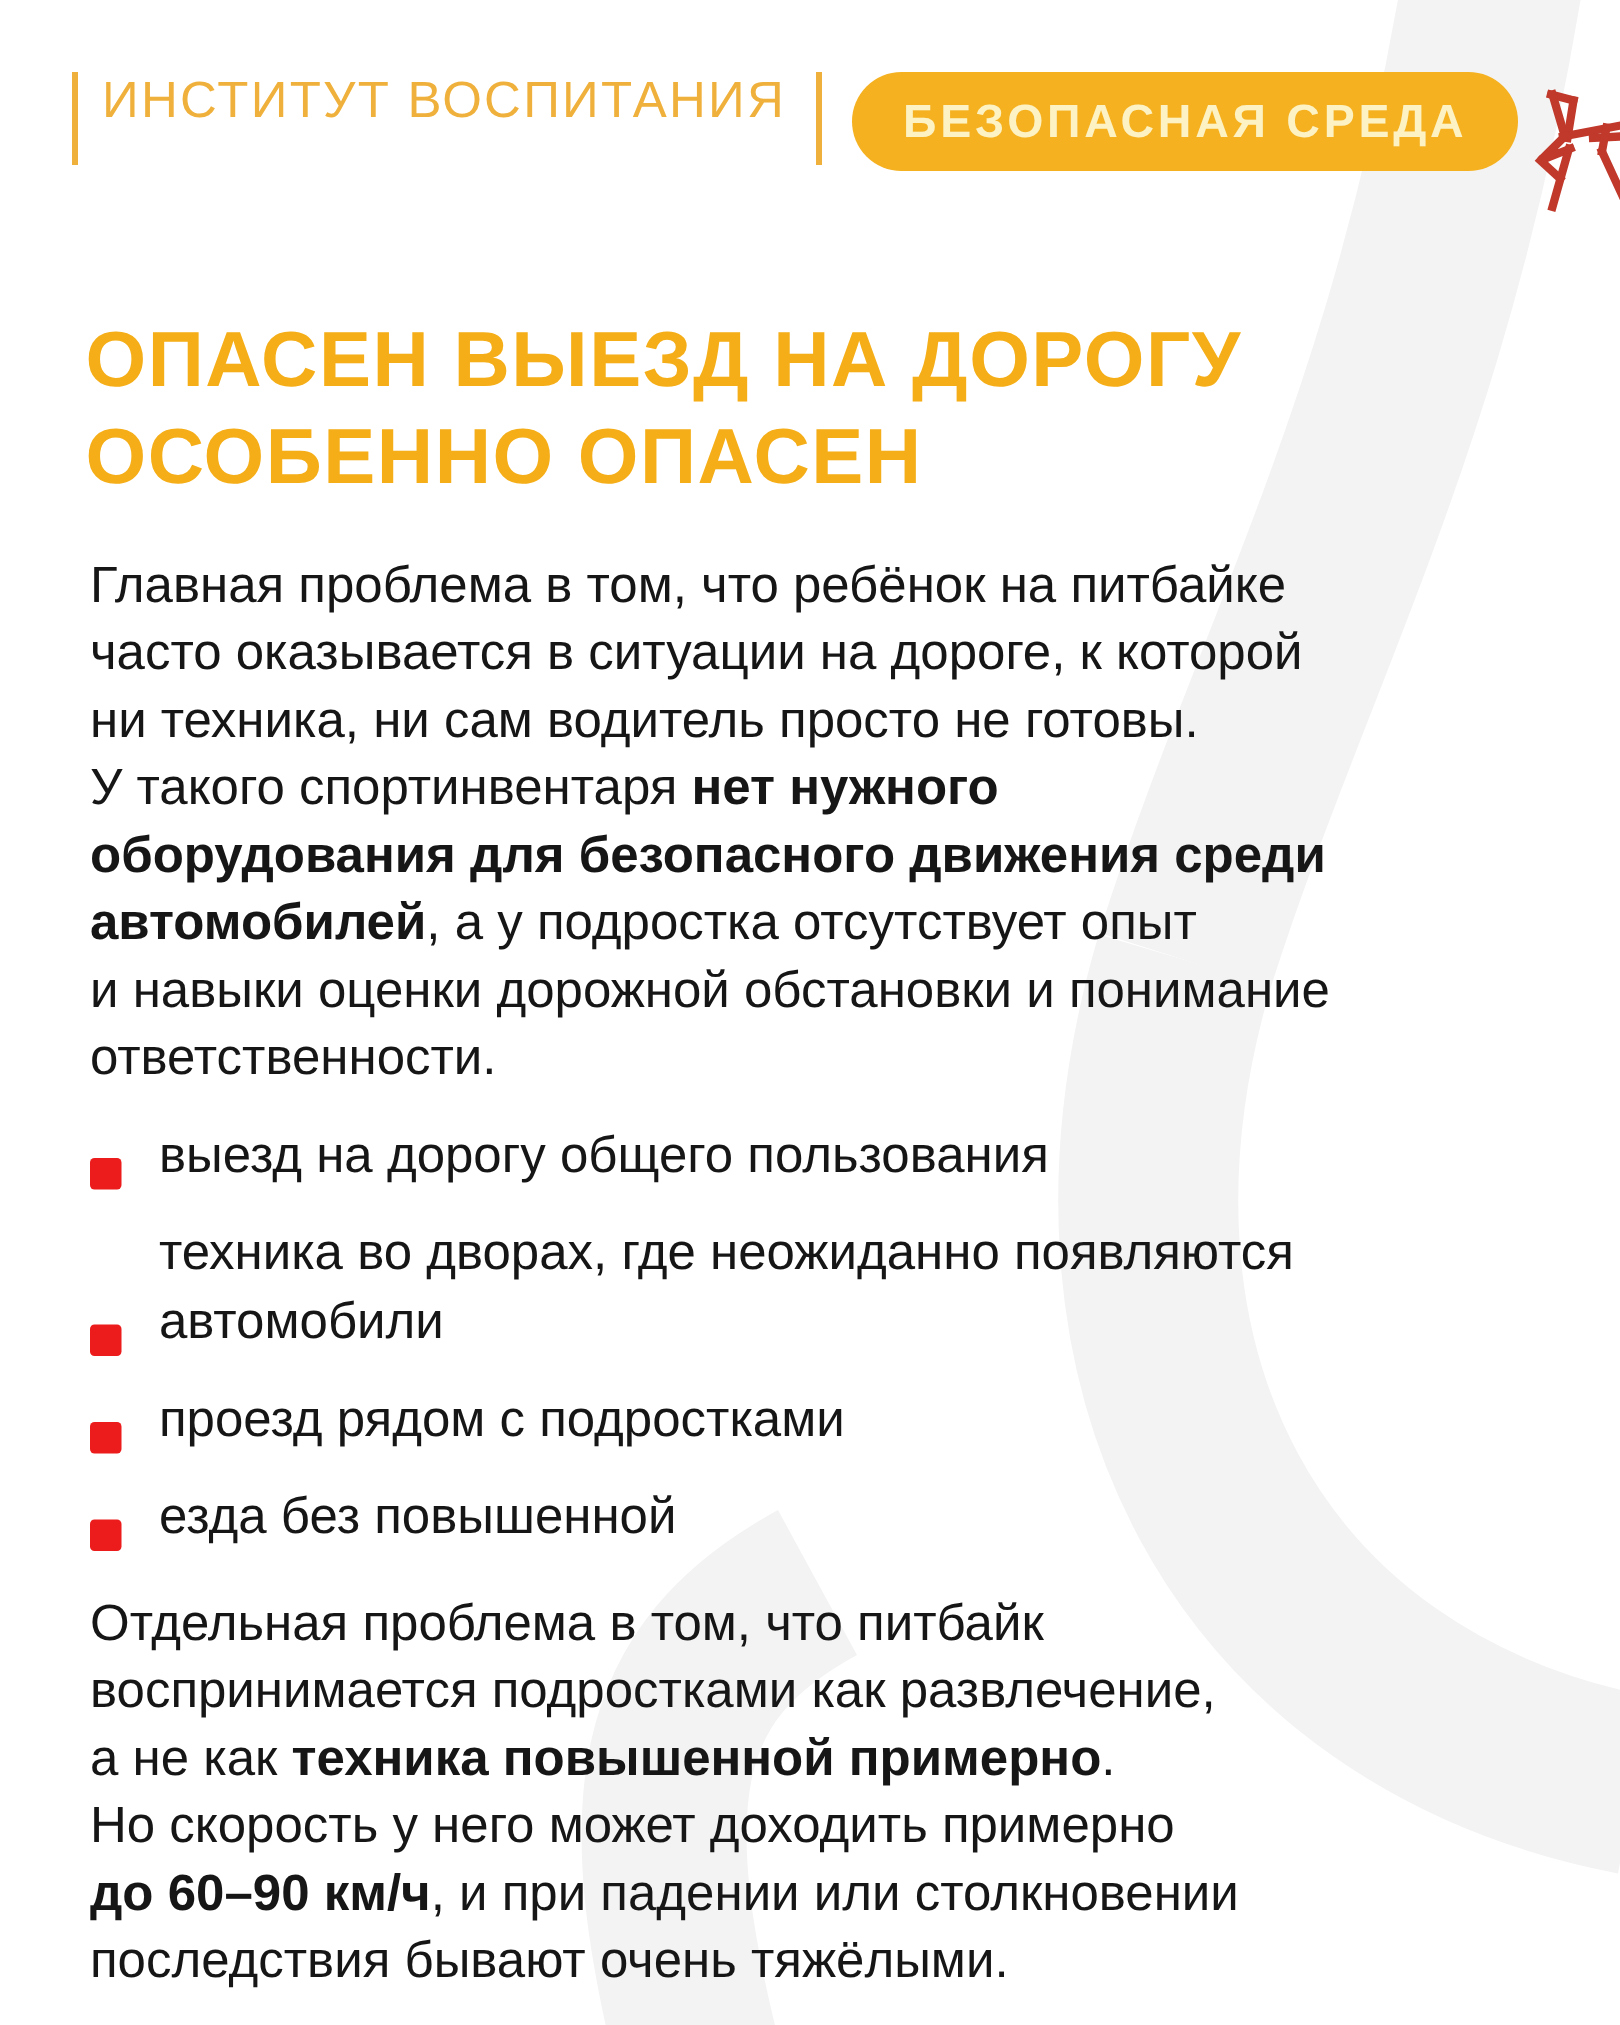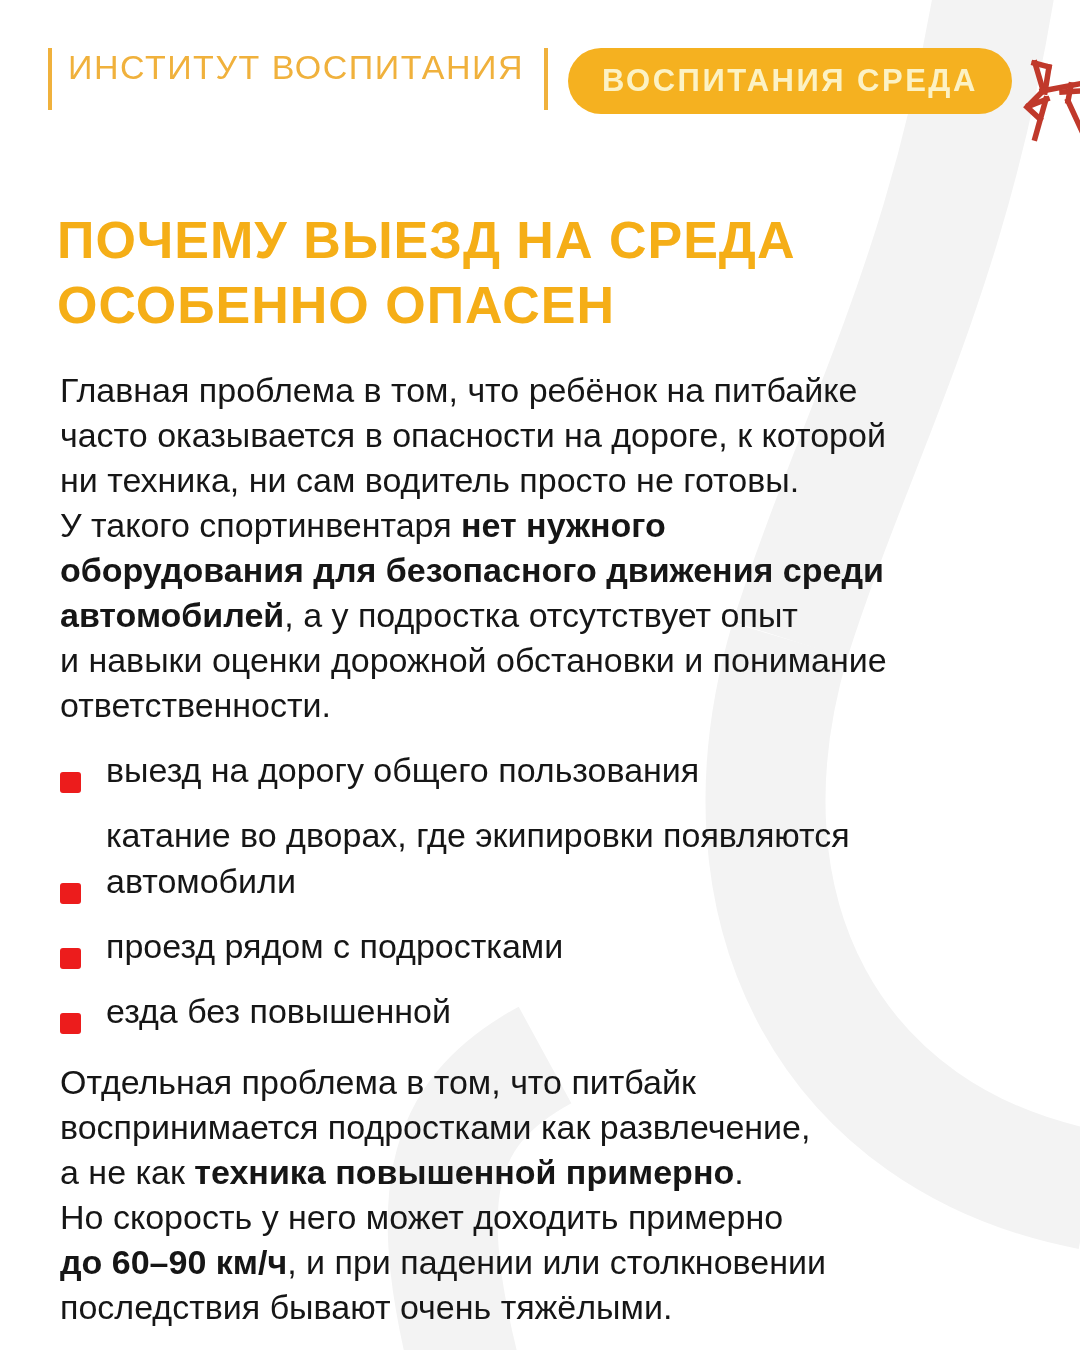"ВОСПИТАНИЯ СРЕДА" span.badge { text: ВОСПИТАНИЯ -> БЕЗОПАСНАЯ }
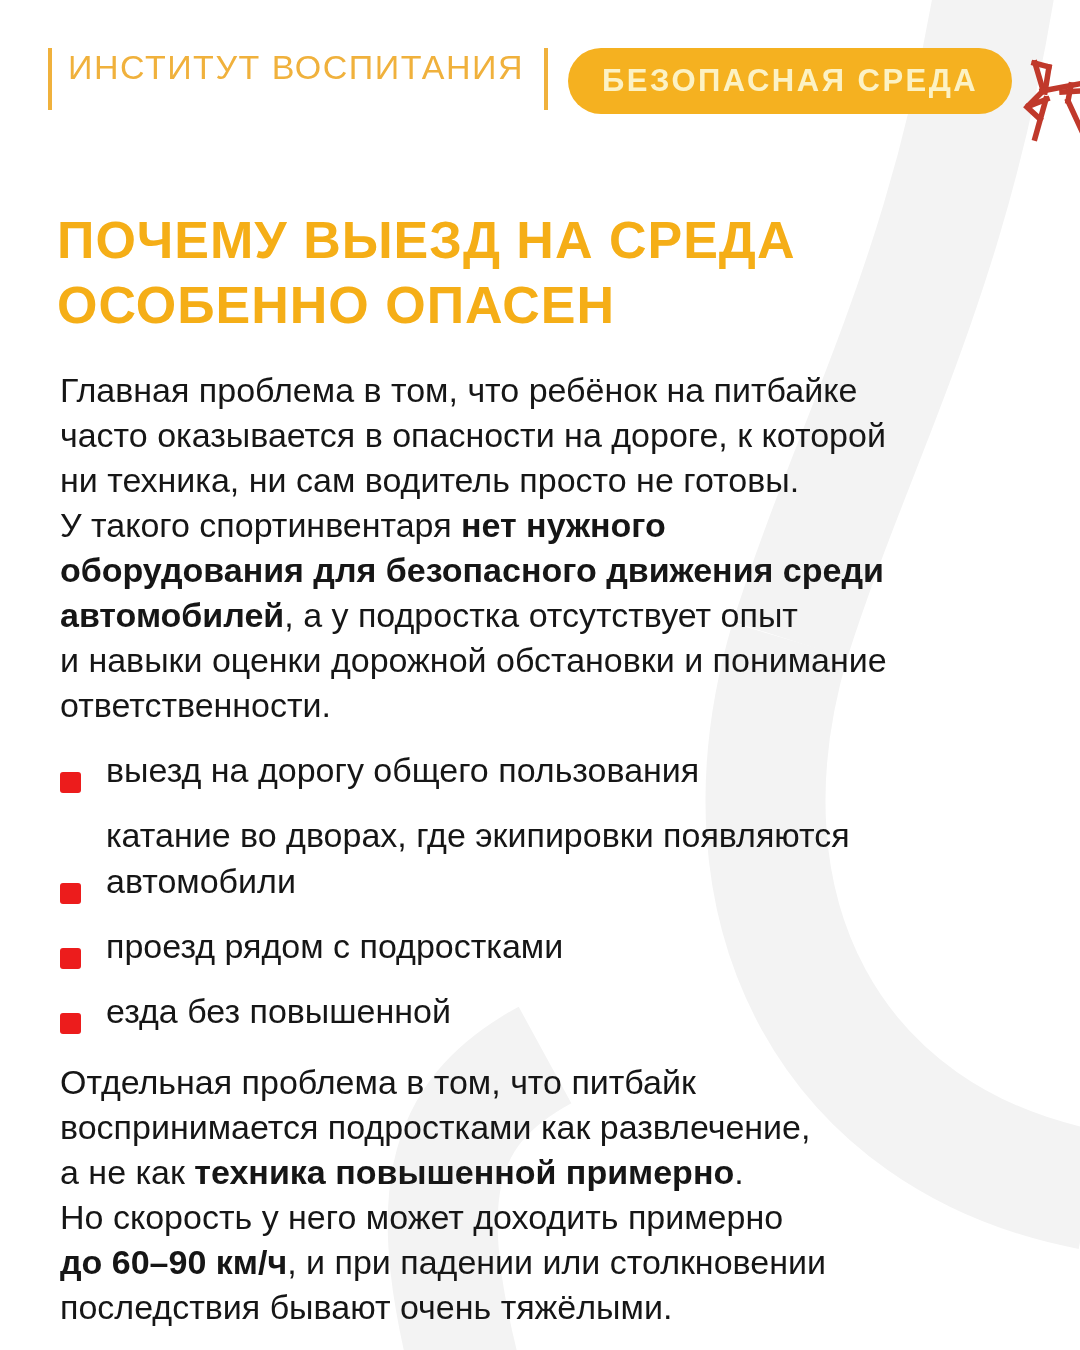"ПОЧЕМУ ВЫЕЗД НА СРЕДА" span { text: ПОЧЕМУ ВЫЕЗД НА СРЕДА -> ОПАСЕН ВЫЕЗД НА ДОРОГУ }
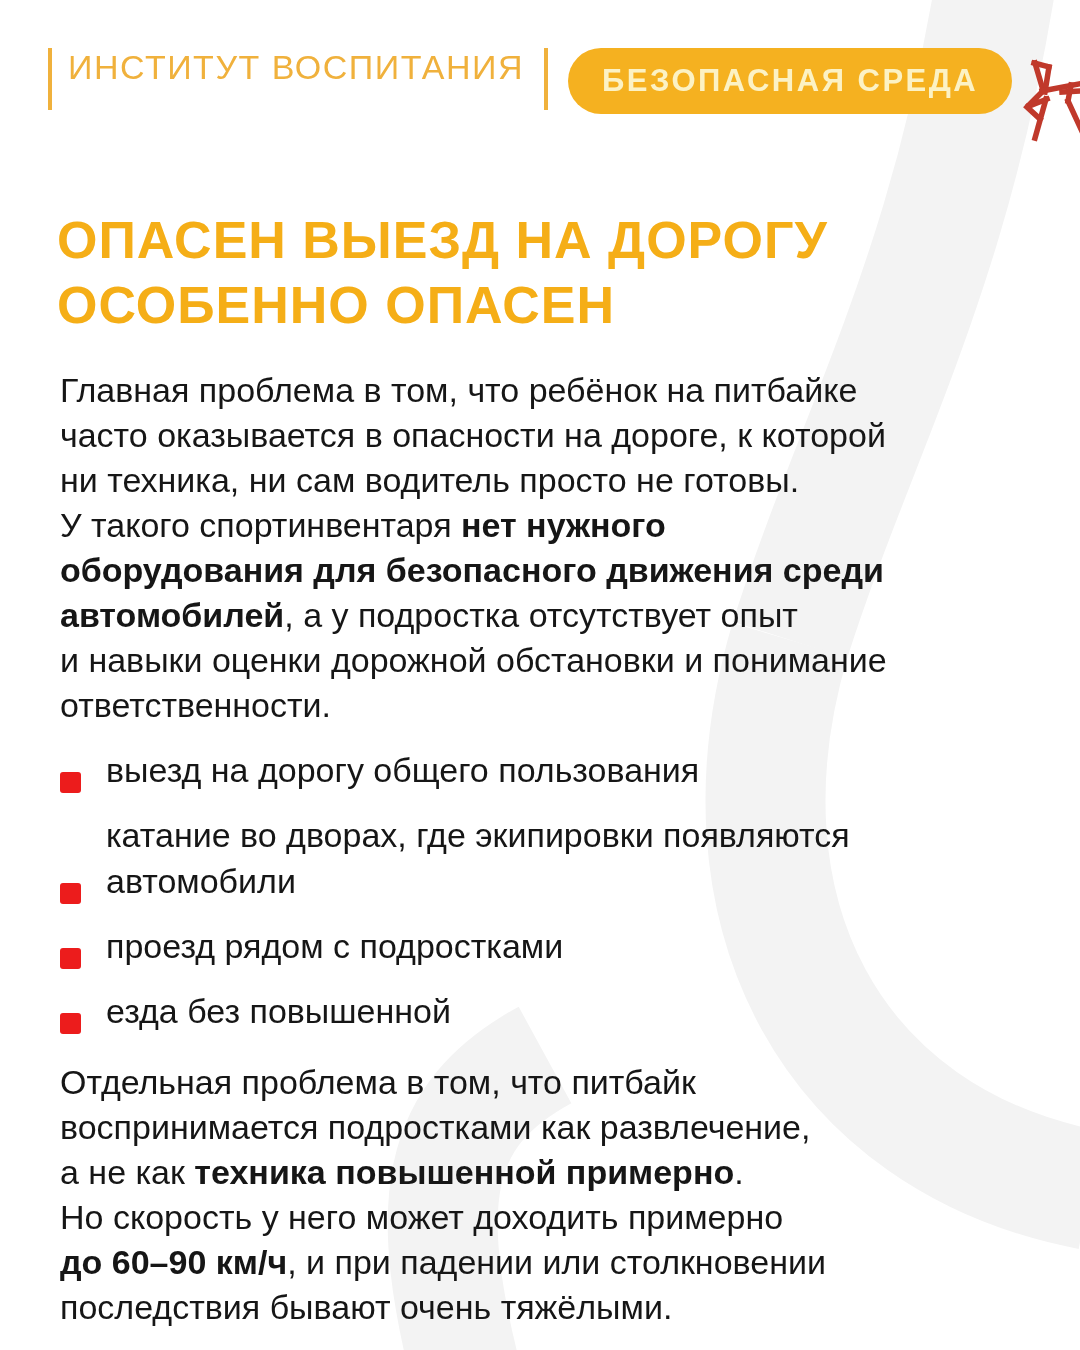"Главная проблема в том, что" span { text: опасности -> ситуации }
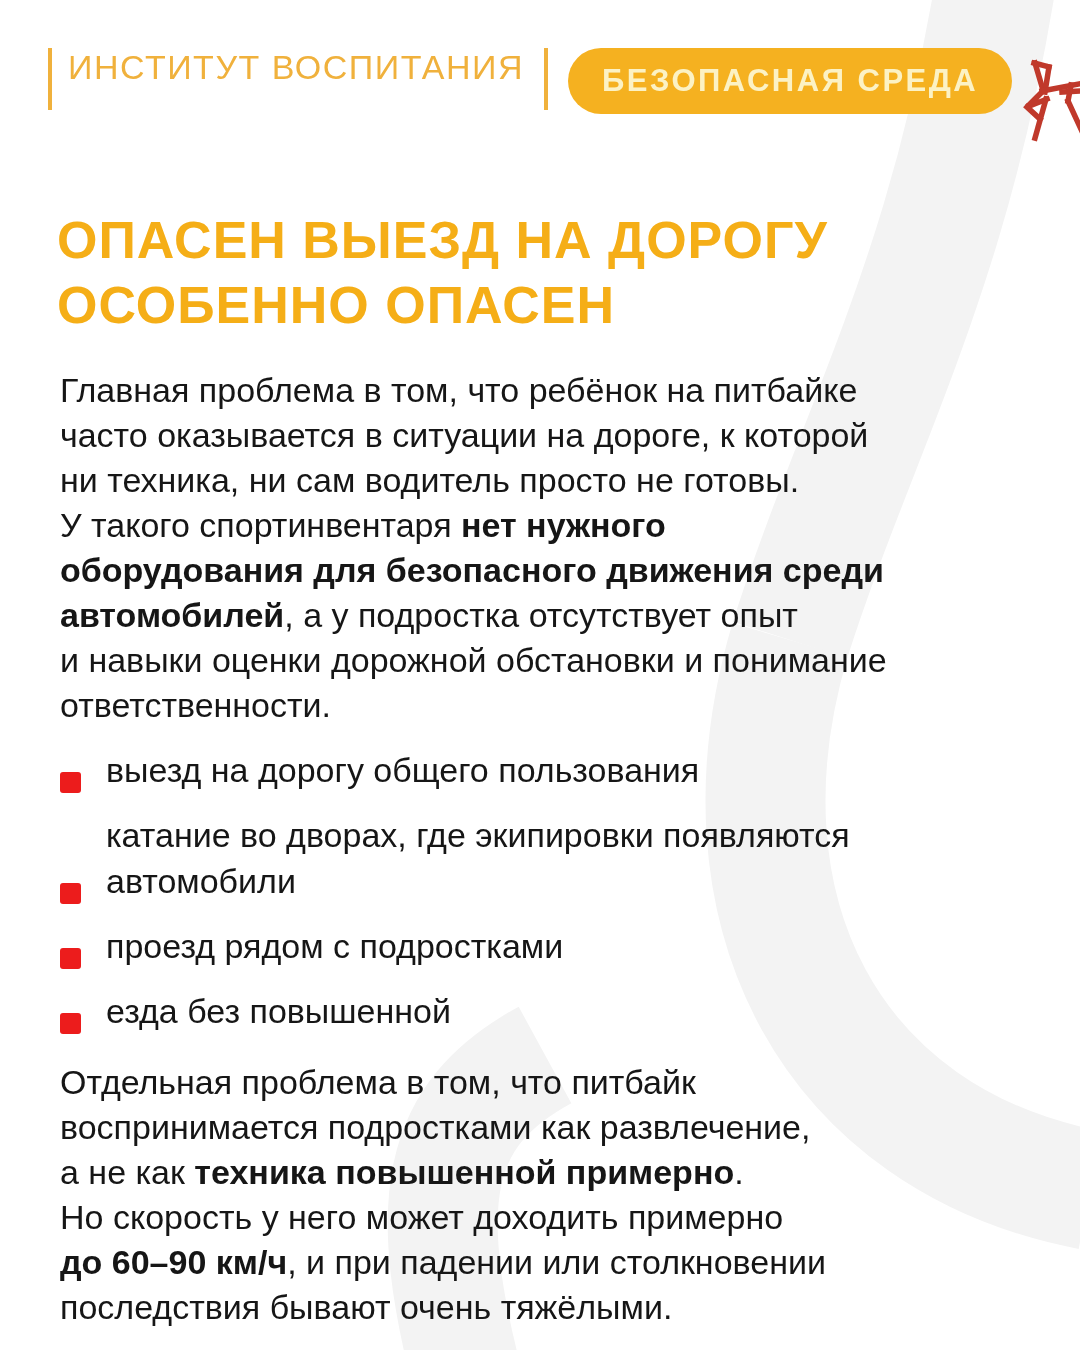"катание во дворах, где экипировки" span { text: катание во дворах, где экипировки -> техника во дворах, где неожиданно }
